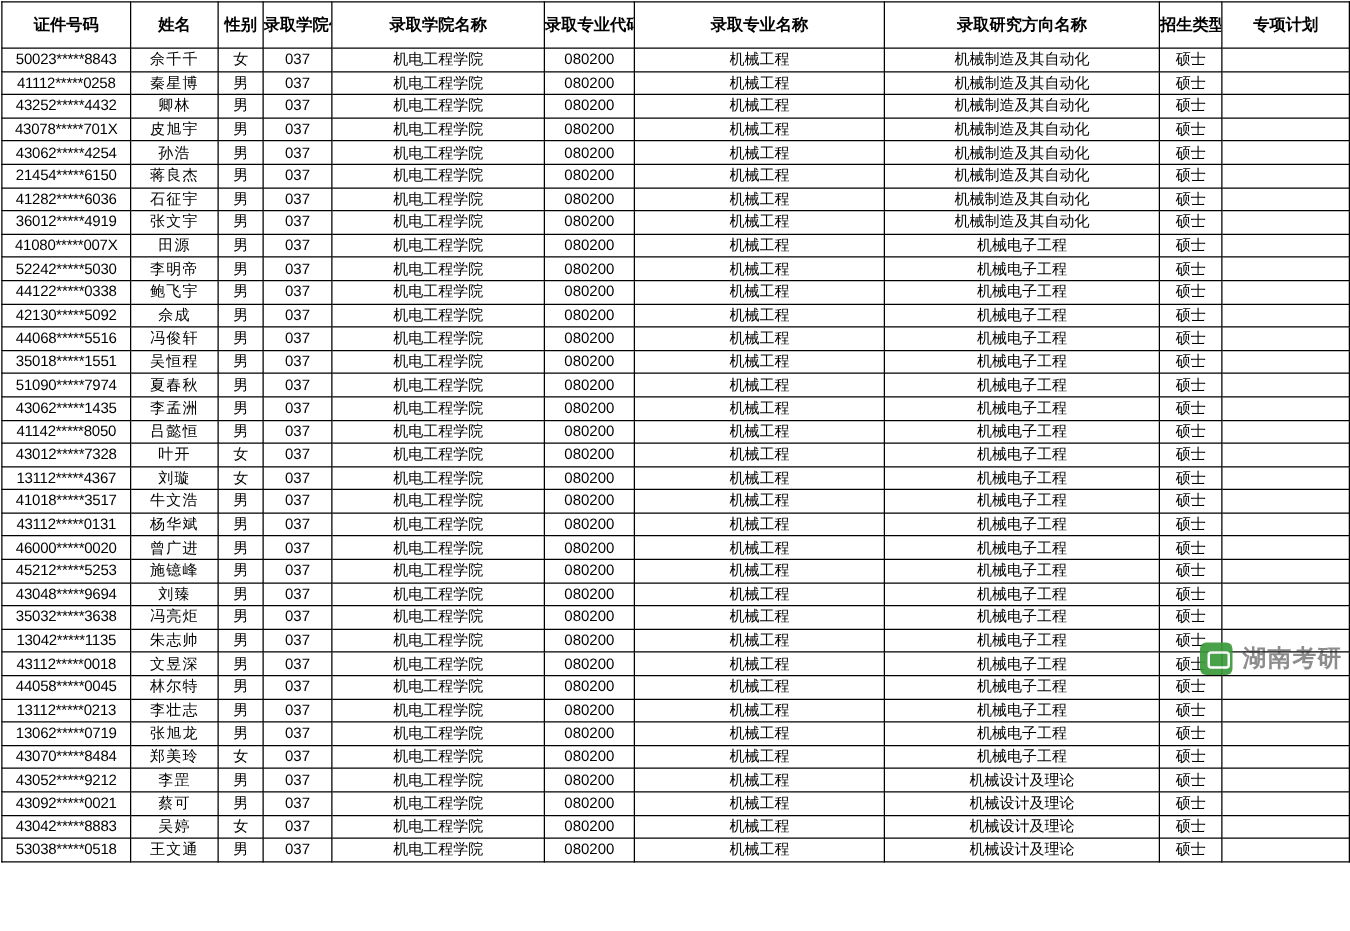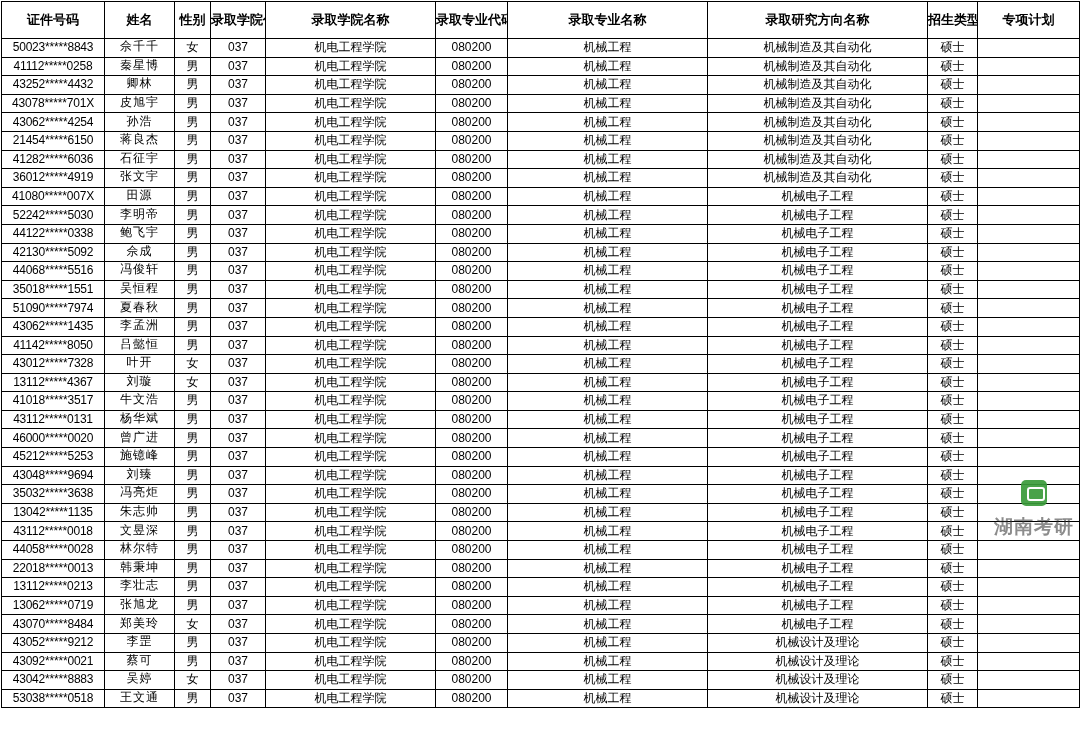"佘千千" .cell-name { font-family: Liberation Mono, monospace -> none }
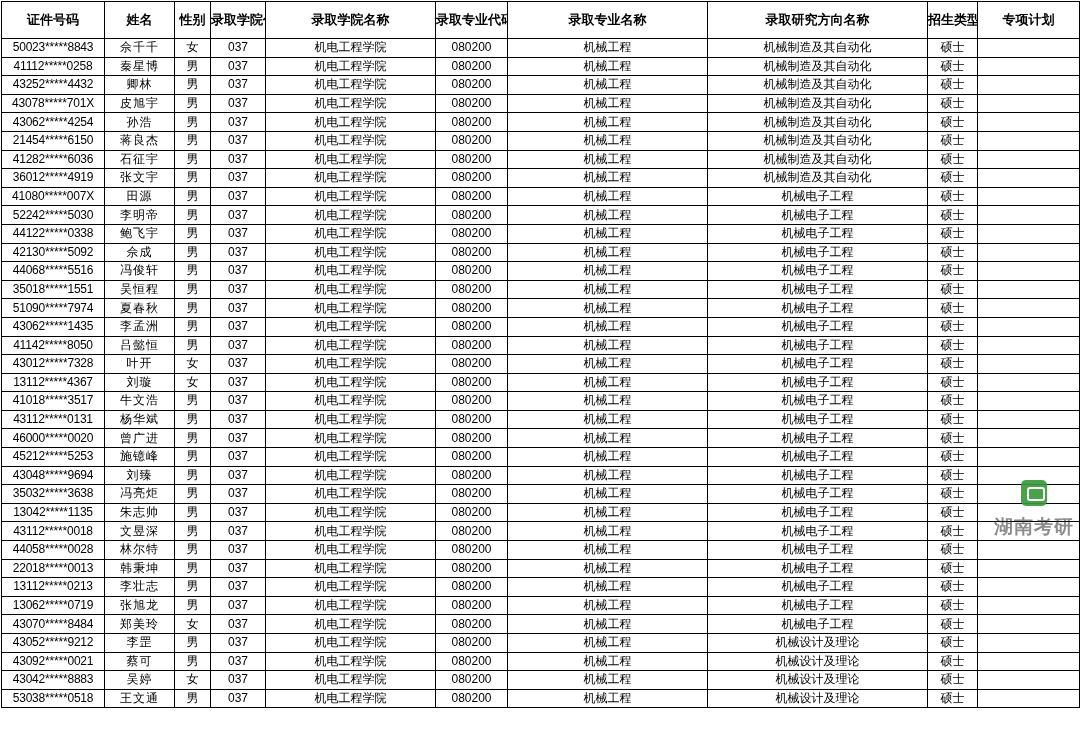"湖南考研" .watermark { align-items: center -> flex-end; flex-direction: column -> none }
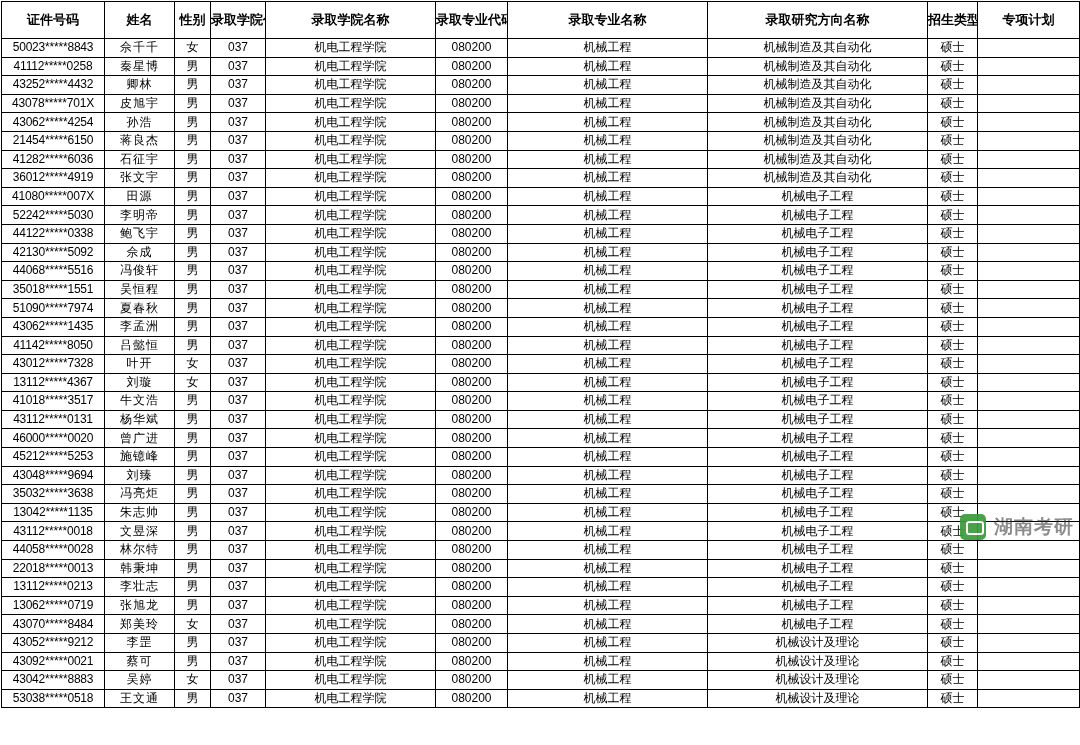"44058*****0028" td.cell-id { text: 0028 -> 0045 }
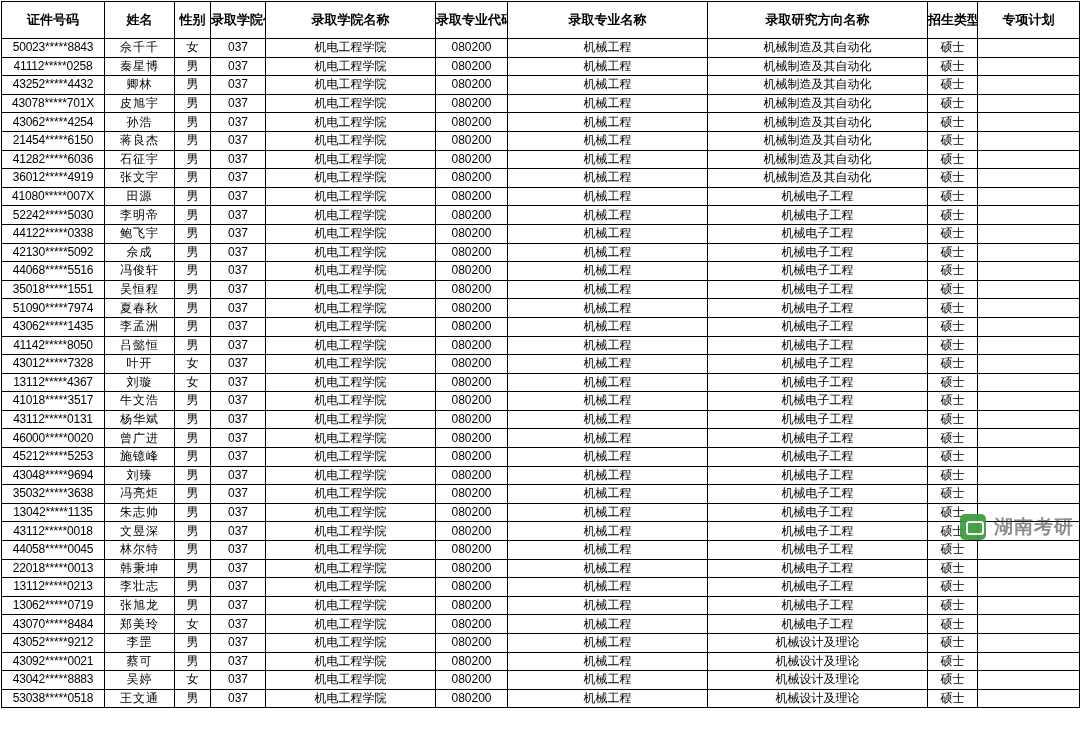"22018*****0013" tr { html: <tr> <td>22018*****0013</td> <td>韩秉坤</td> <td>男</td> <td>037</td> <td>机电工程学院</td> <td>080200</td> <td>机械工程</td> <td>机械电子工程</td> <td>硕士</td> <td></td> </tr> -> none }
